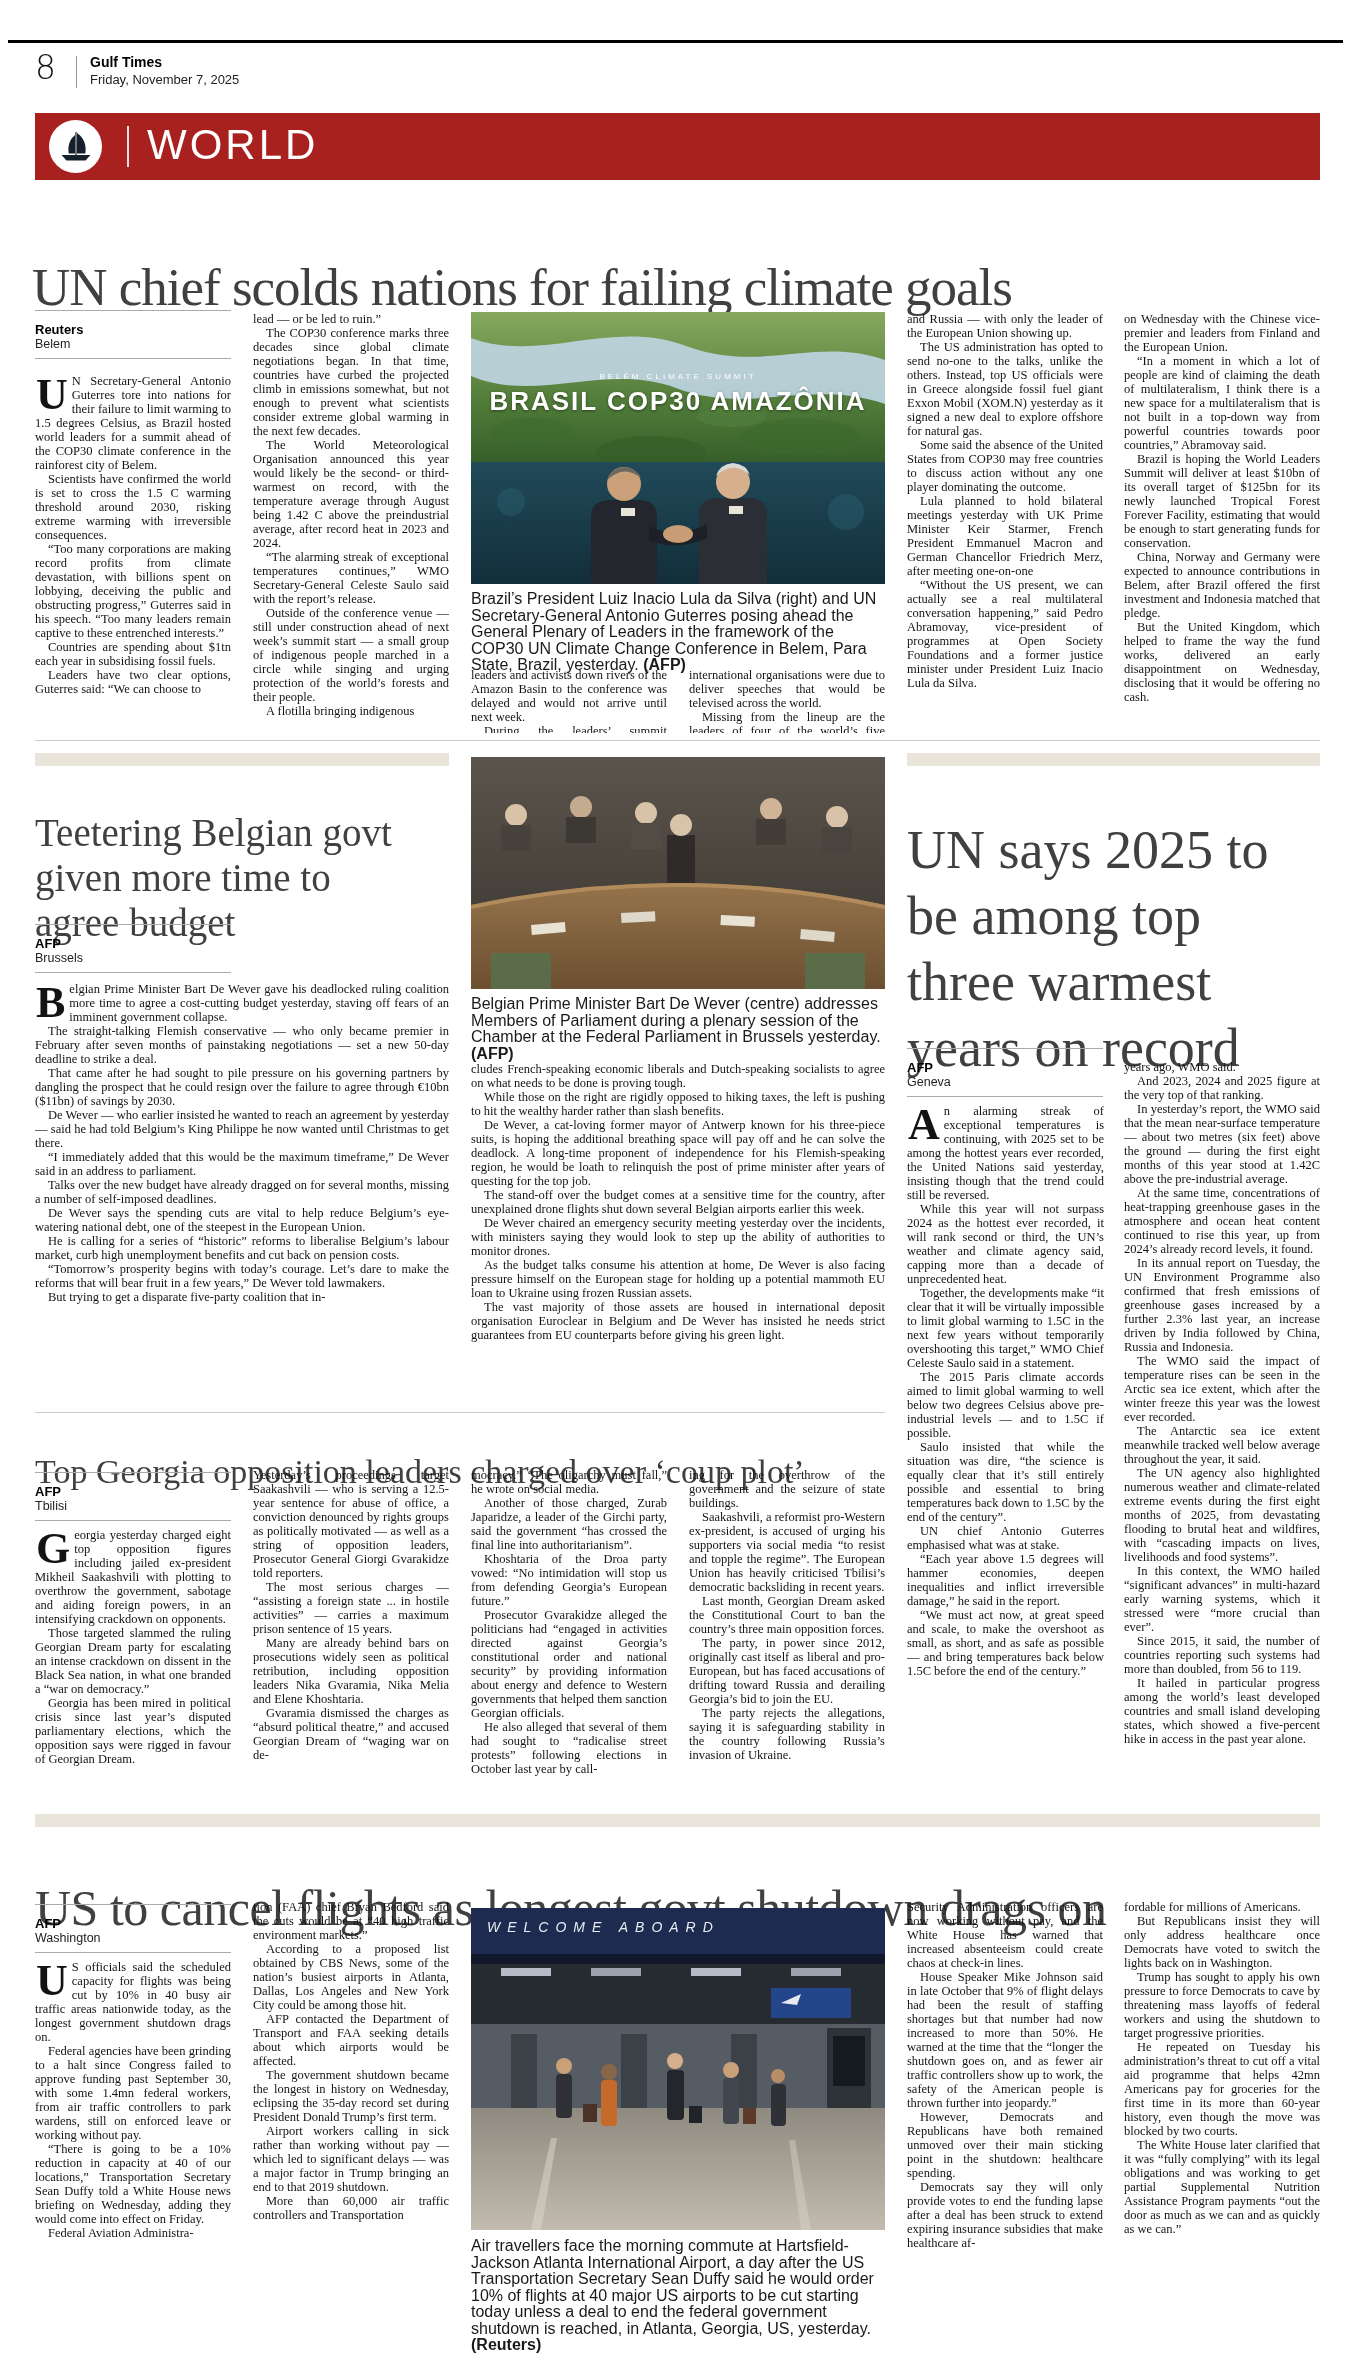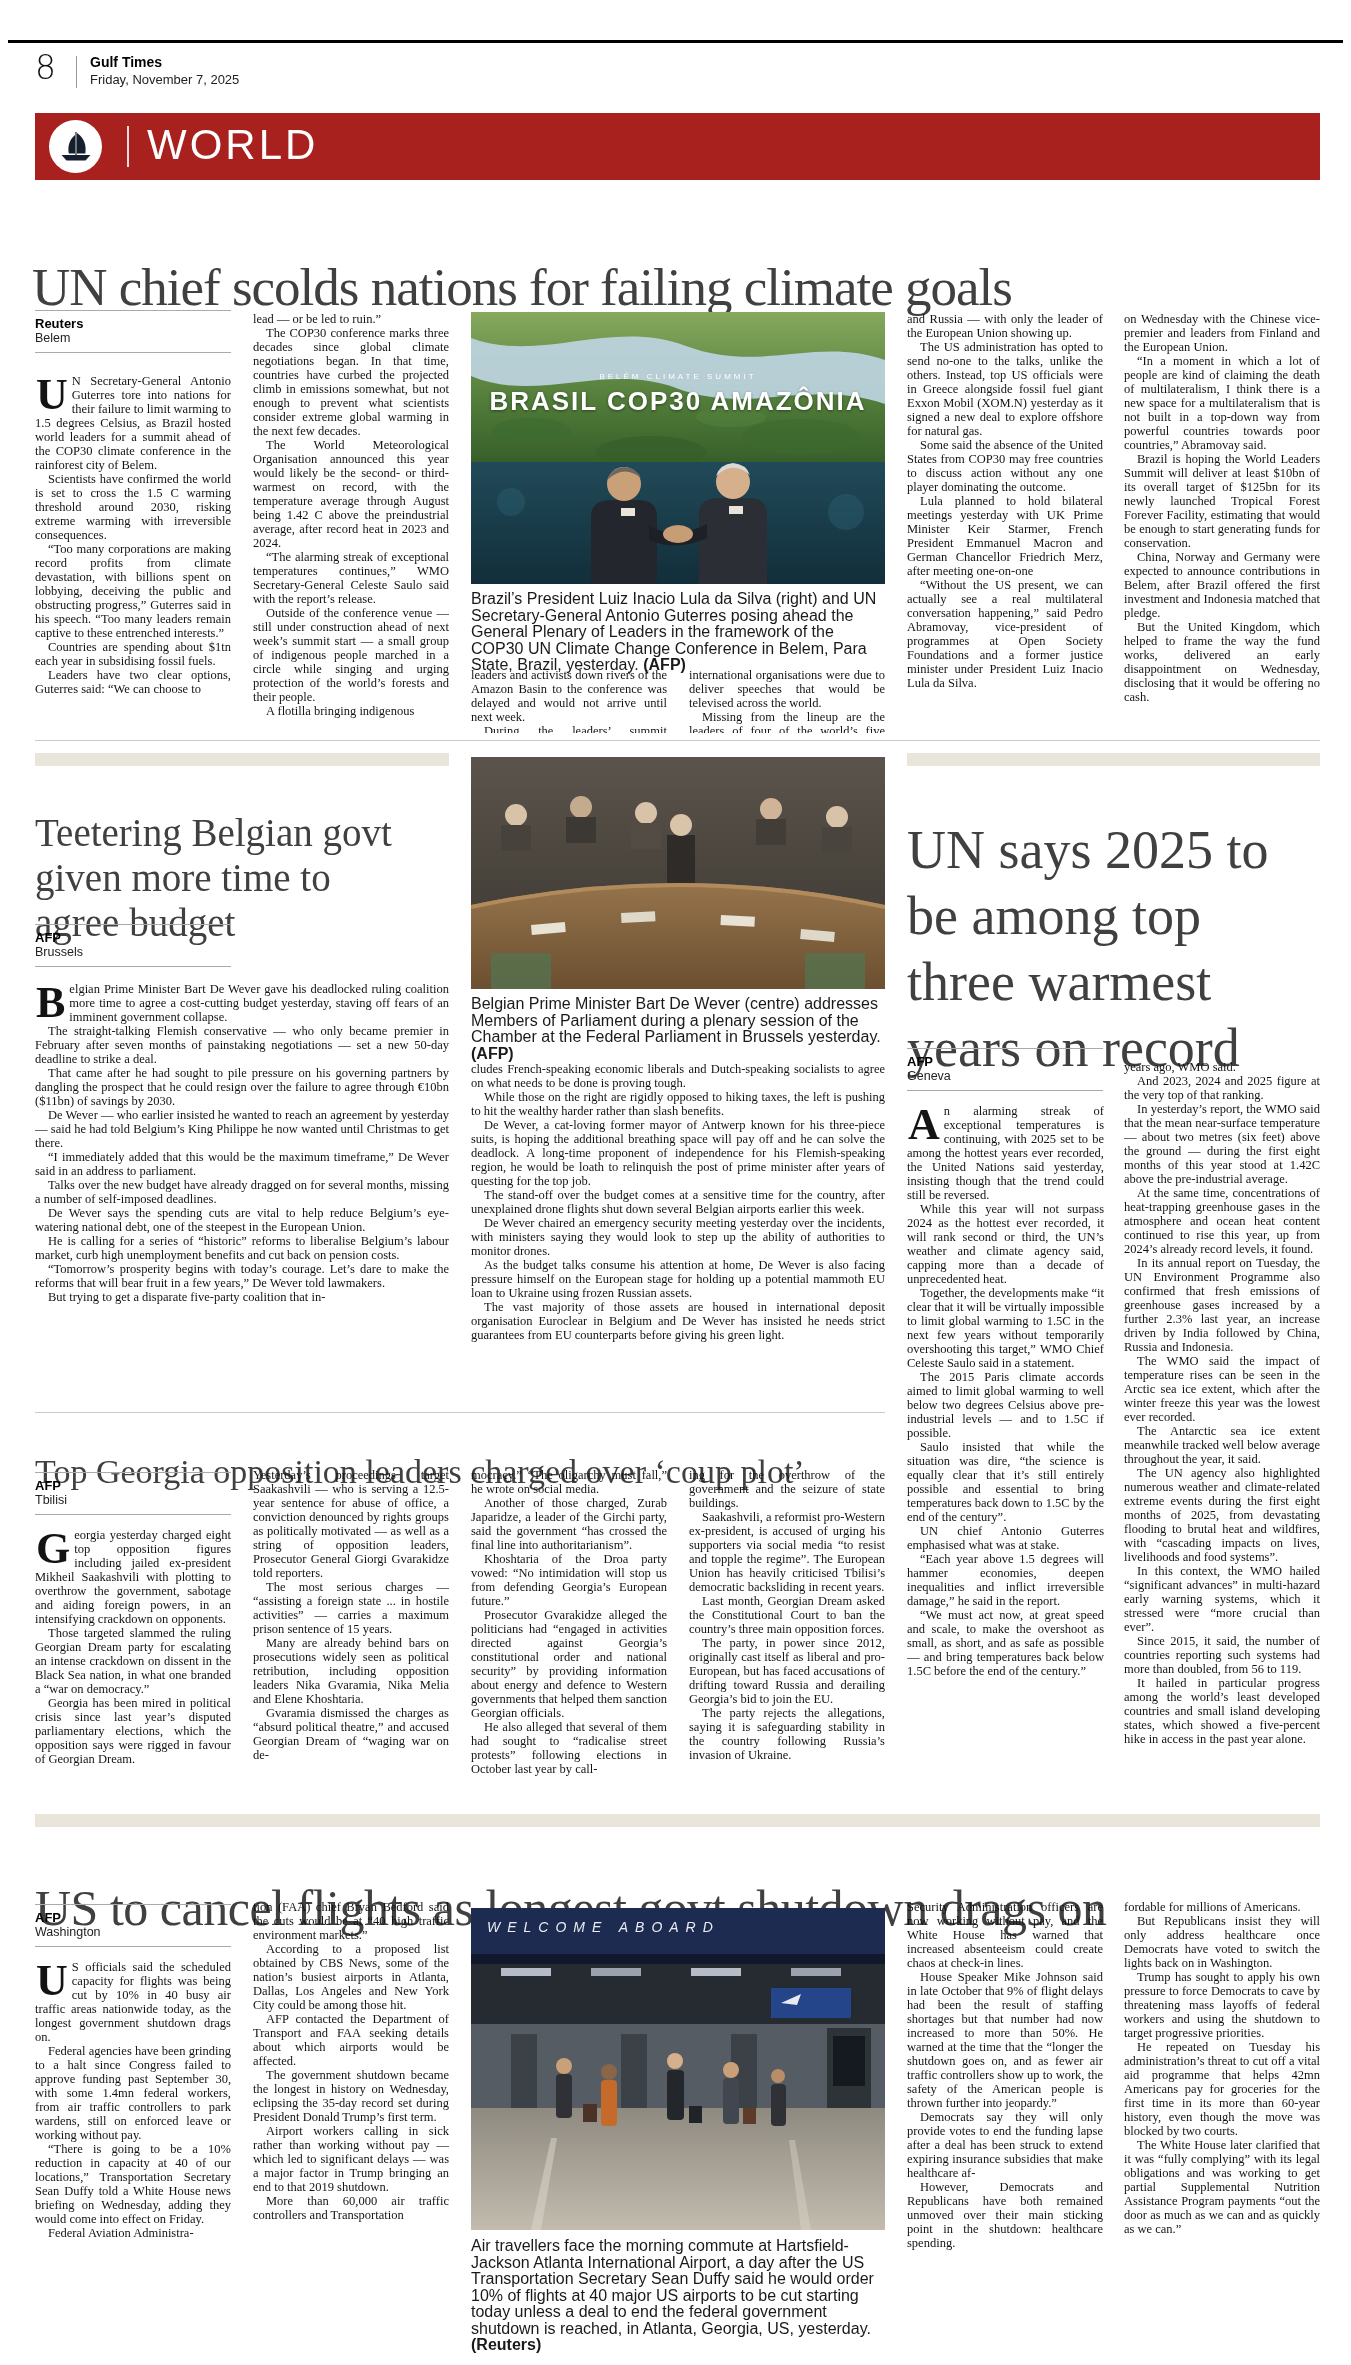"Reuters" .byline { padding: 5px 0 6px 0 -> 11px 0 6px 0 }
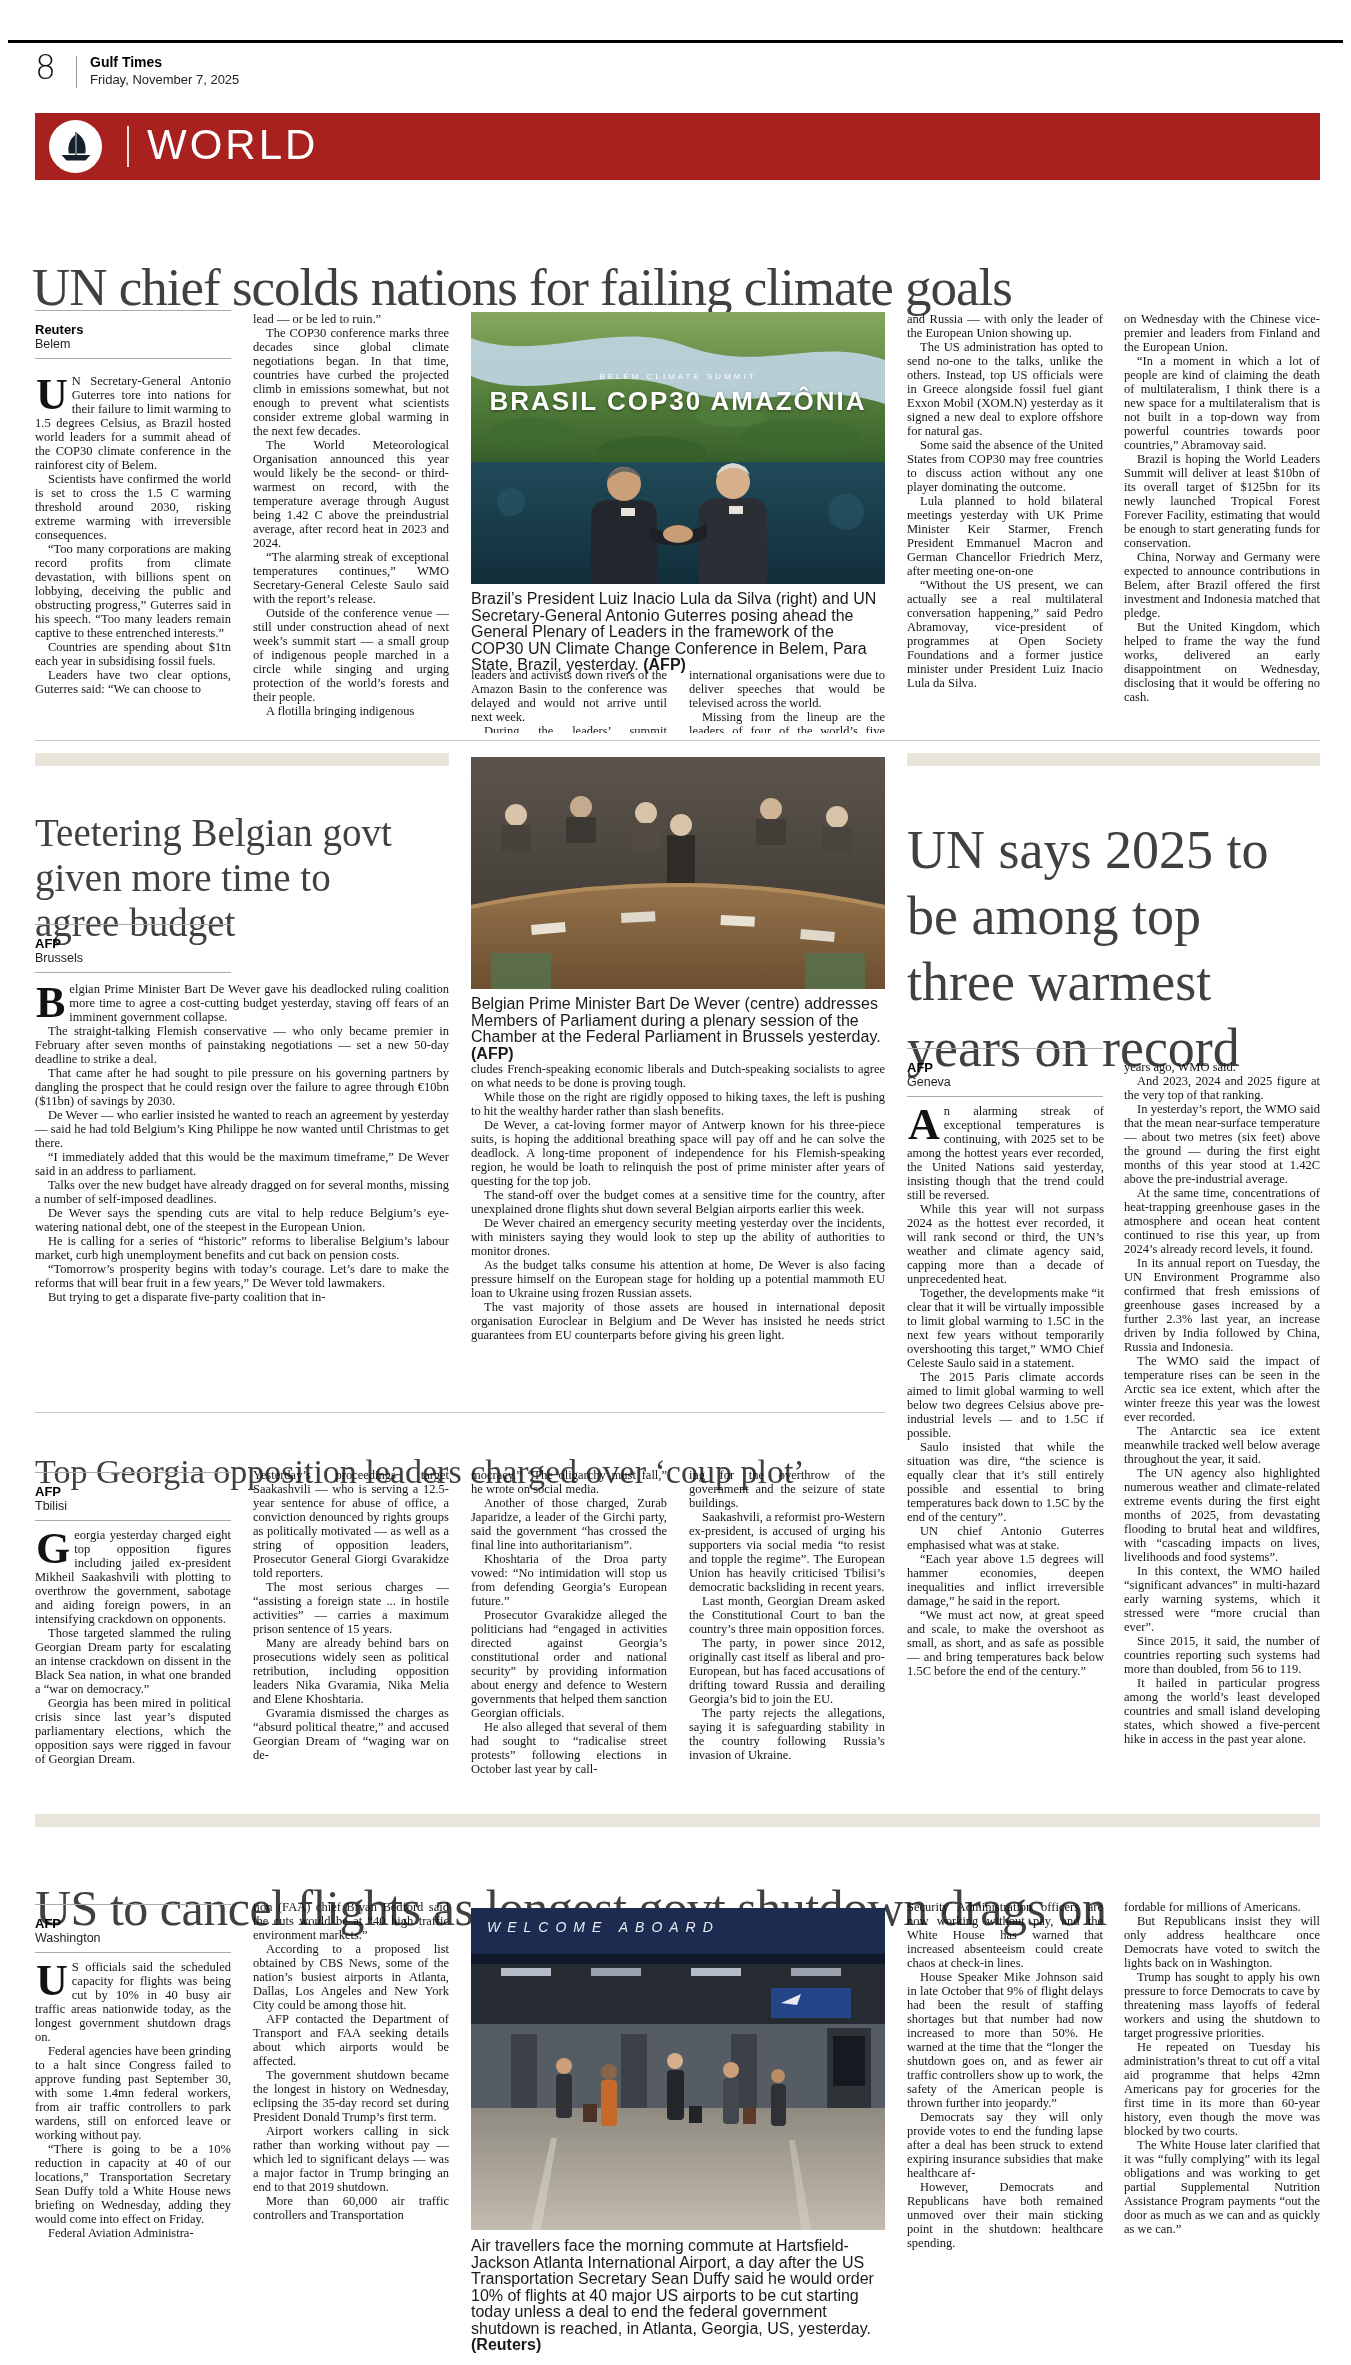"Democrats say they will only" p { order: before "However, Democrats and Republicans have" -> after "However, Democrats and Republicans have" }
